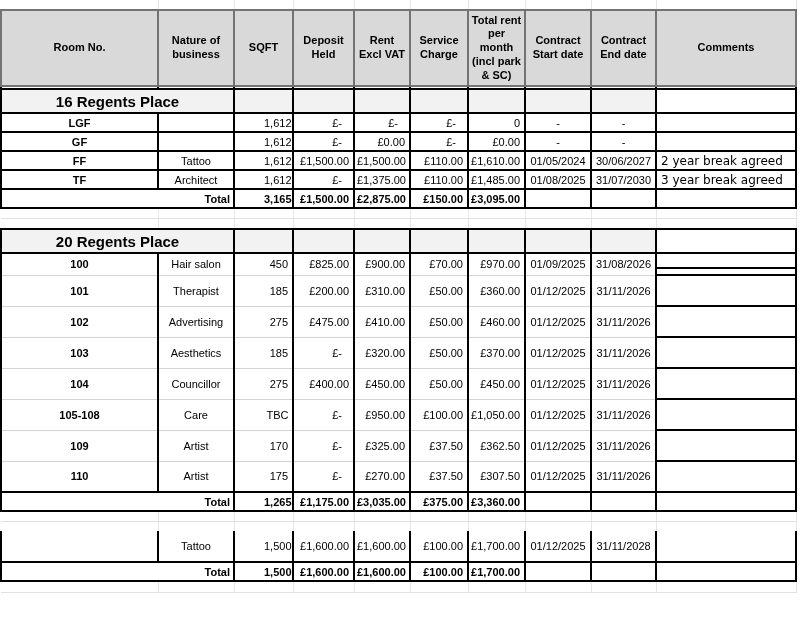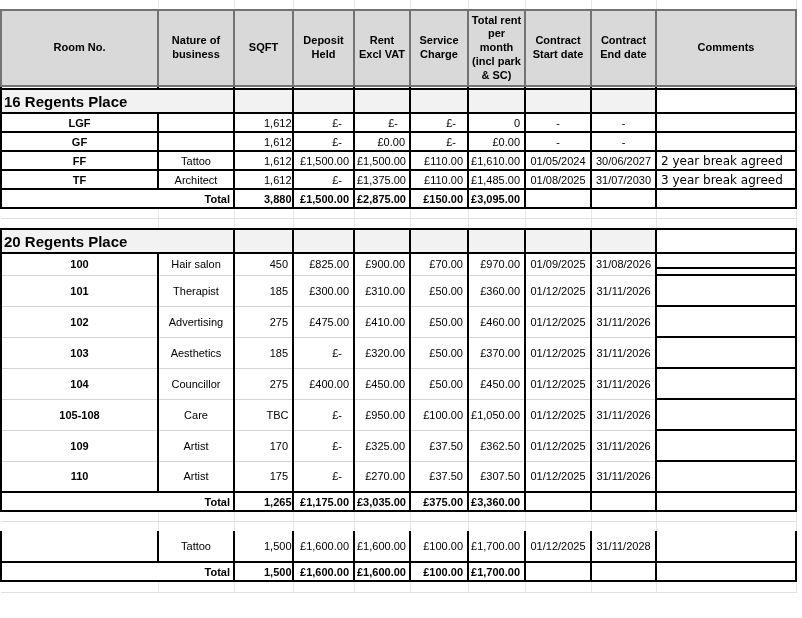"16 Regents Place" tr.sec td.sec-title { text-align: left -> center }
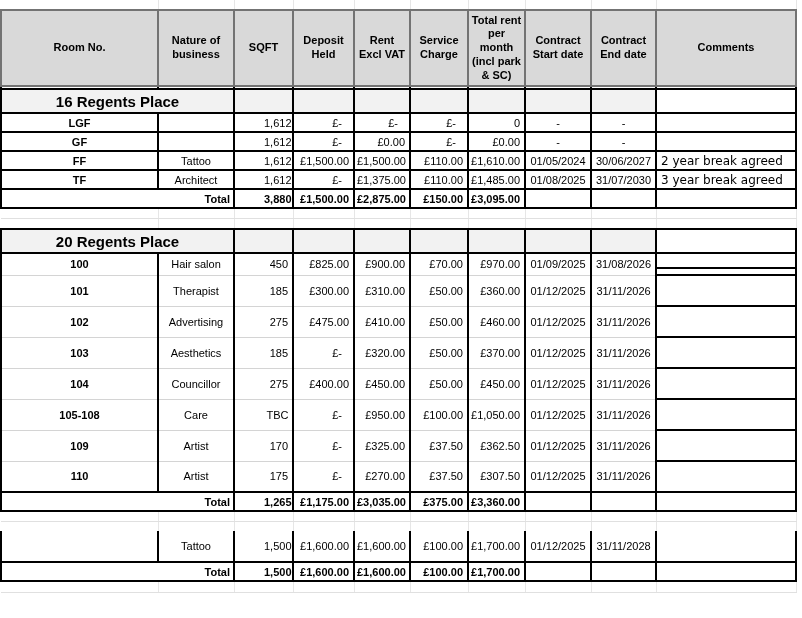"3,880" td.sq { text: 3,880 -> 3,165 }
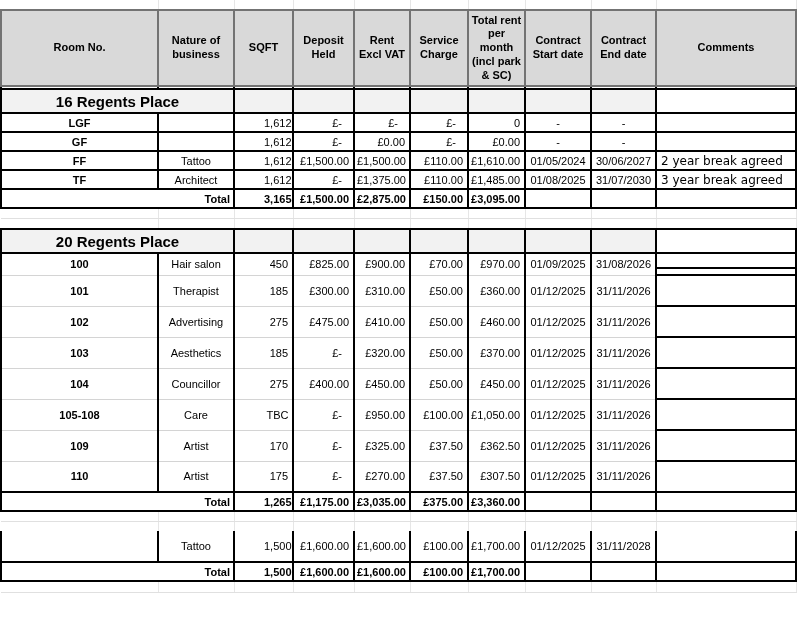"£300.00" td.m { text: £300.00 -> £200.00 }
